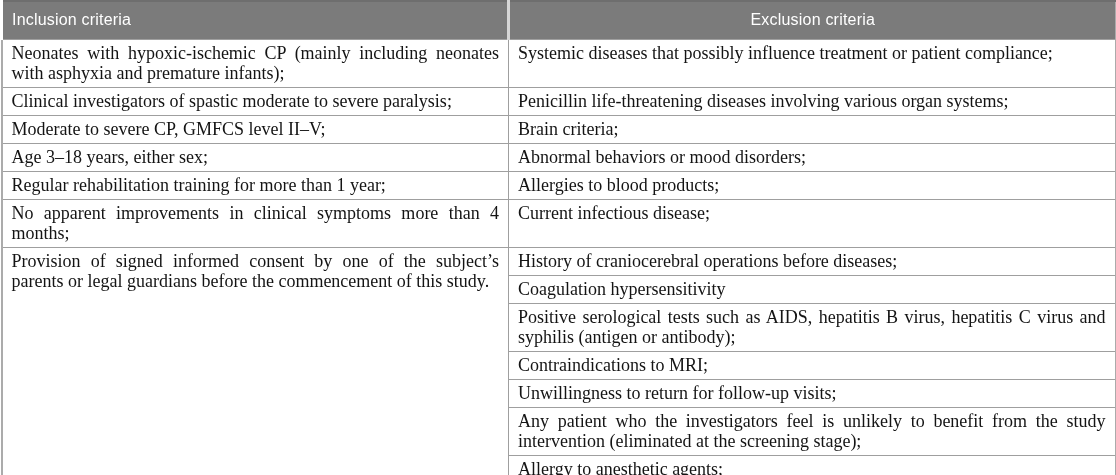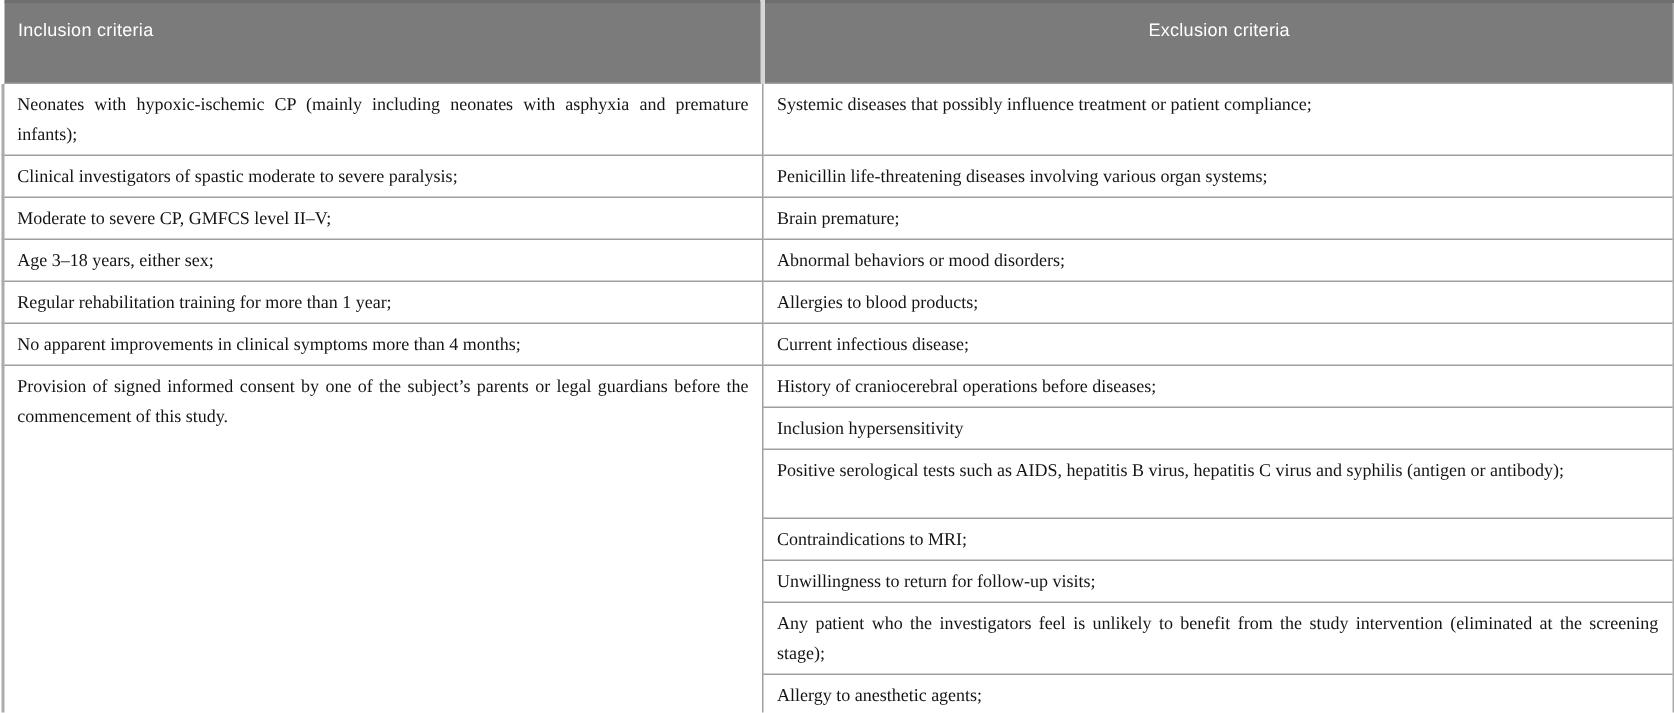"Inclusion criteria" th.hdr { font-size: 12px -> 16px; padding: 2px 8px 20px 9px -> 2px 8px 4px 9px }
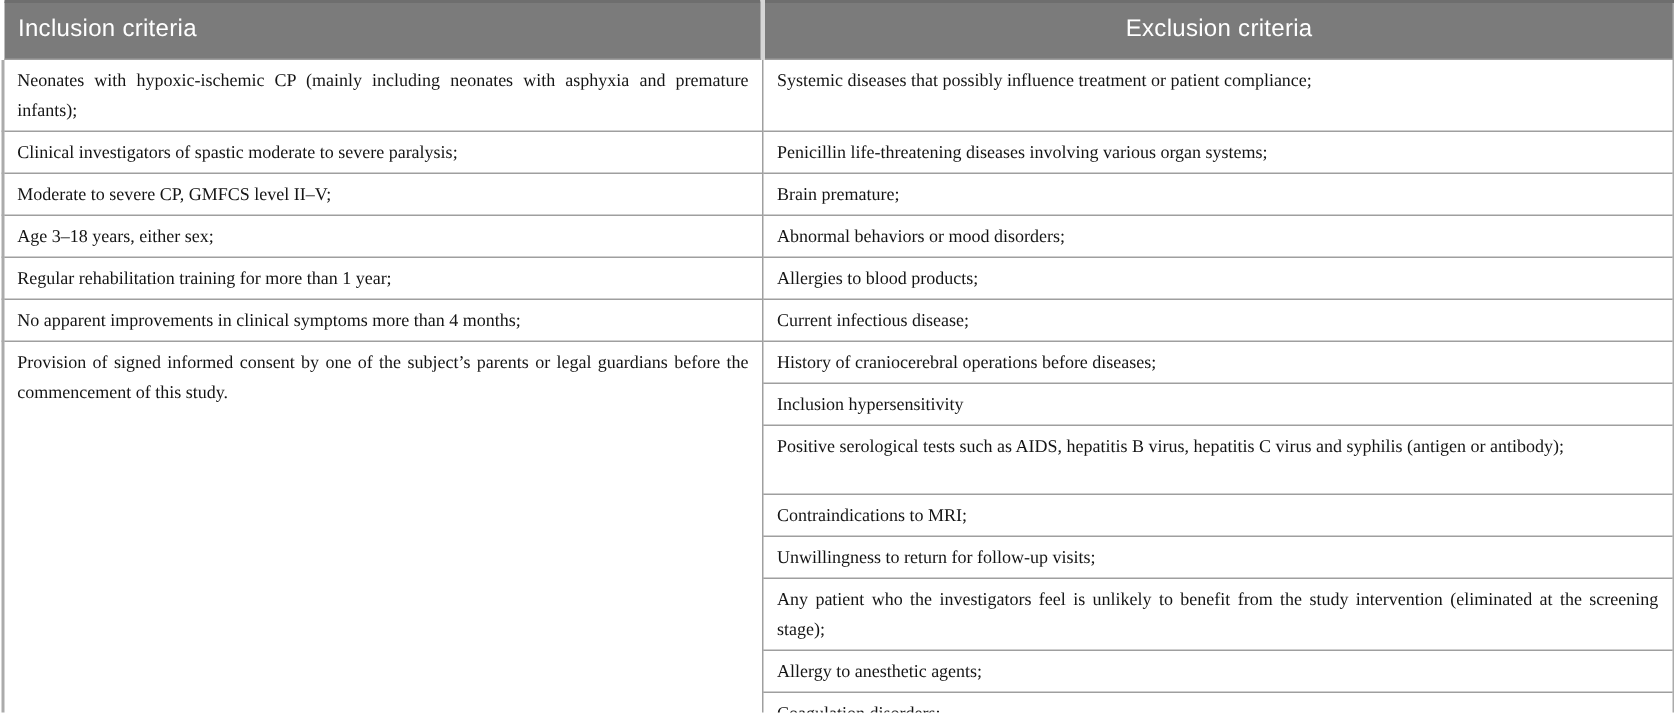"Neonates with hypoxic-ischemic CP" td.cell { font-size: 12px -> 18px }
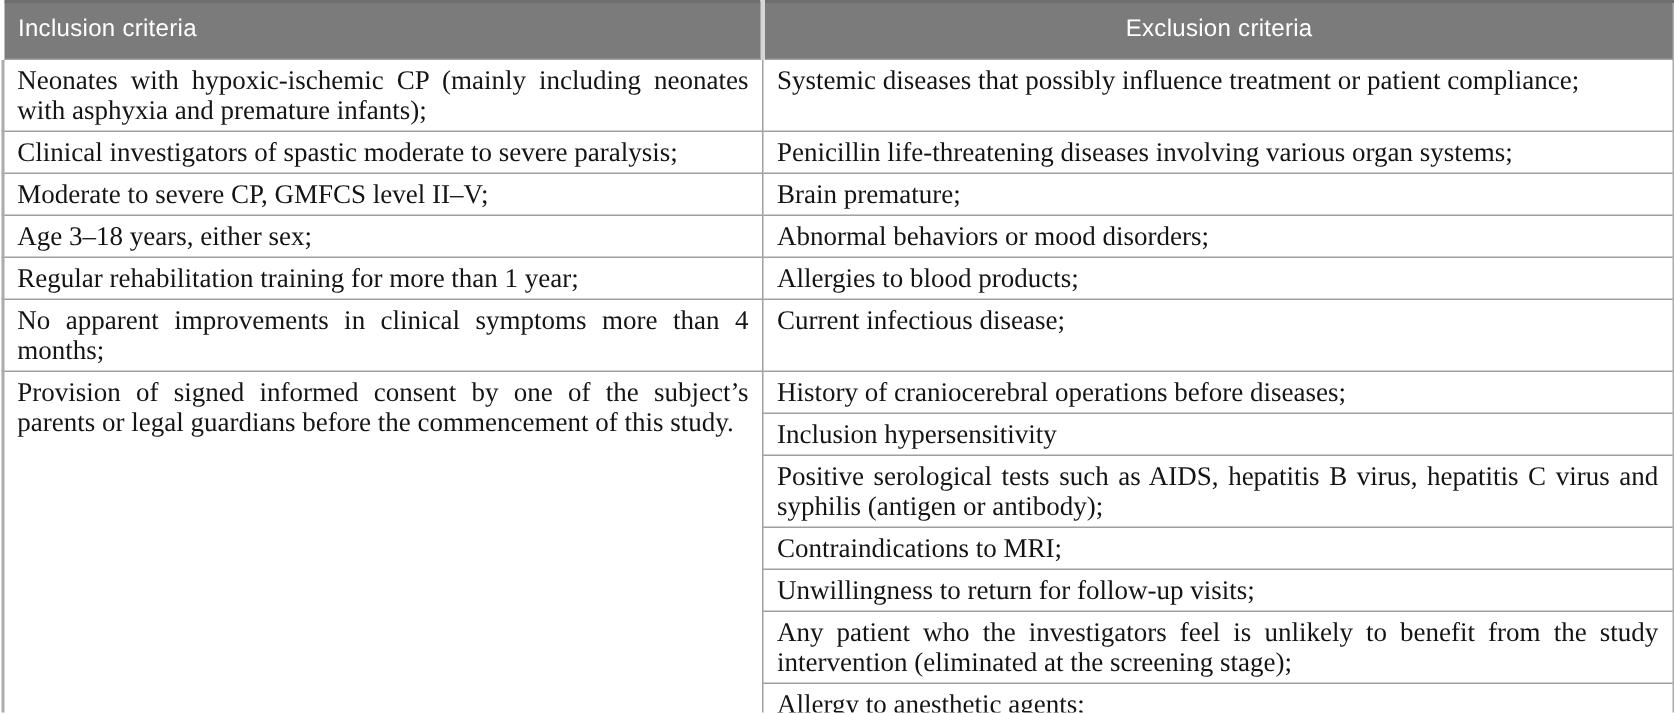"Brain premature;" td.cell { text: premature -> criteria }
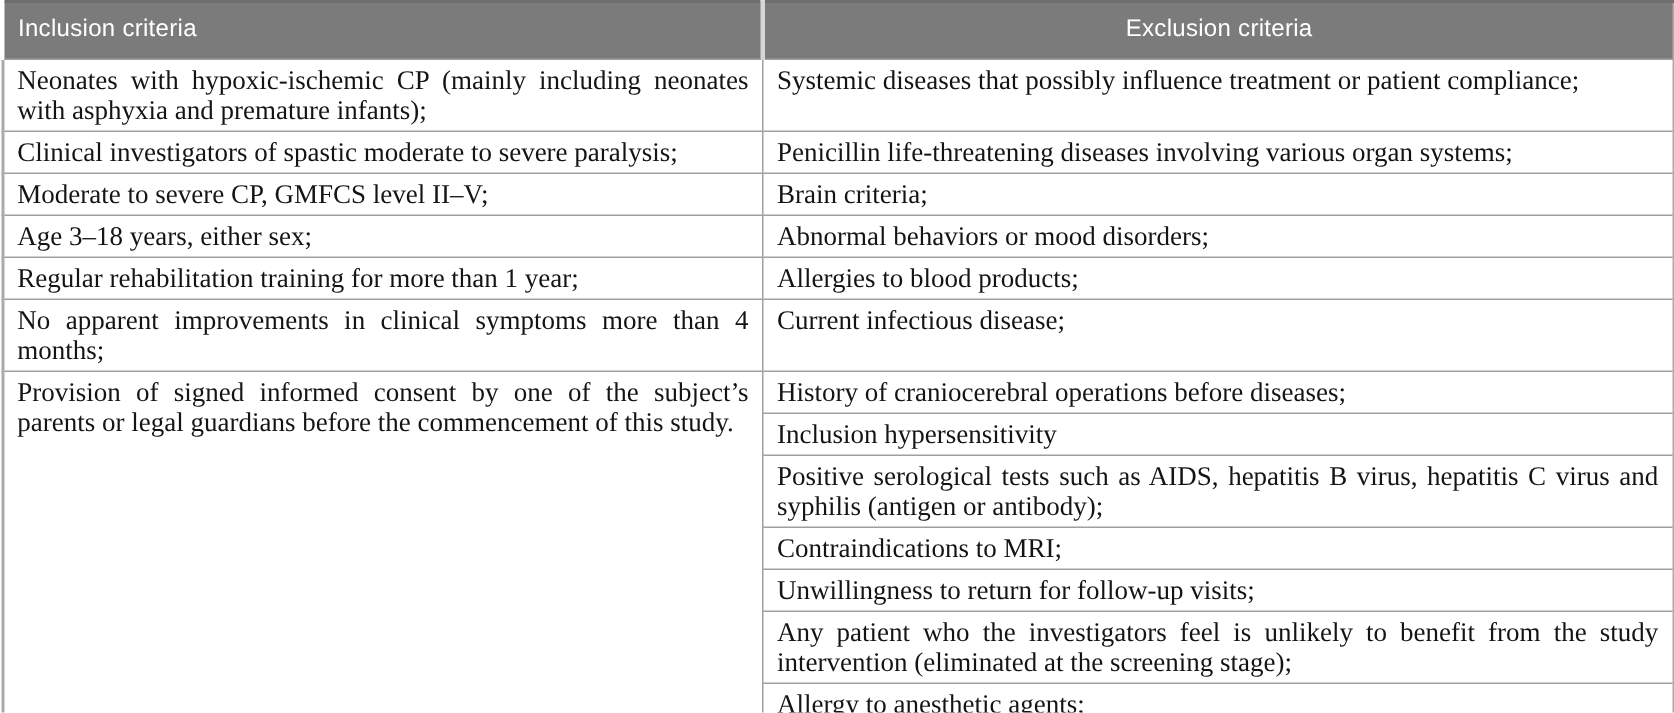"Inclusion hypersensitivity" td.cell { text: Inclusion -> Coagulation }
